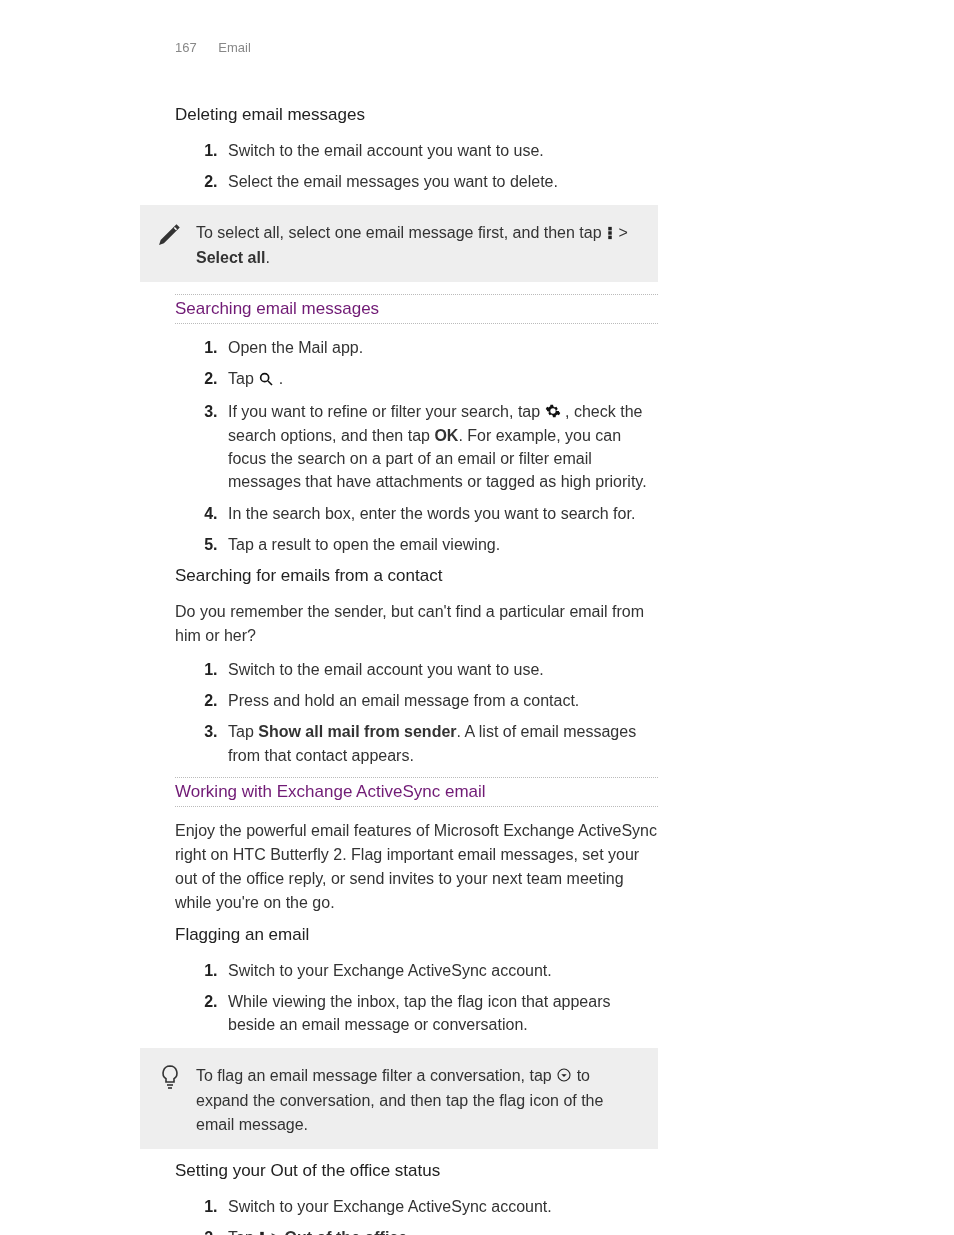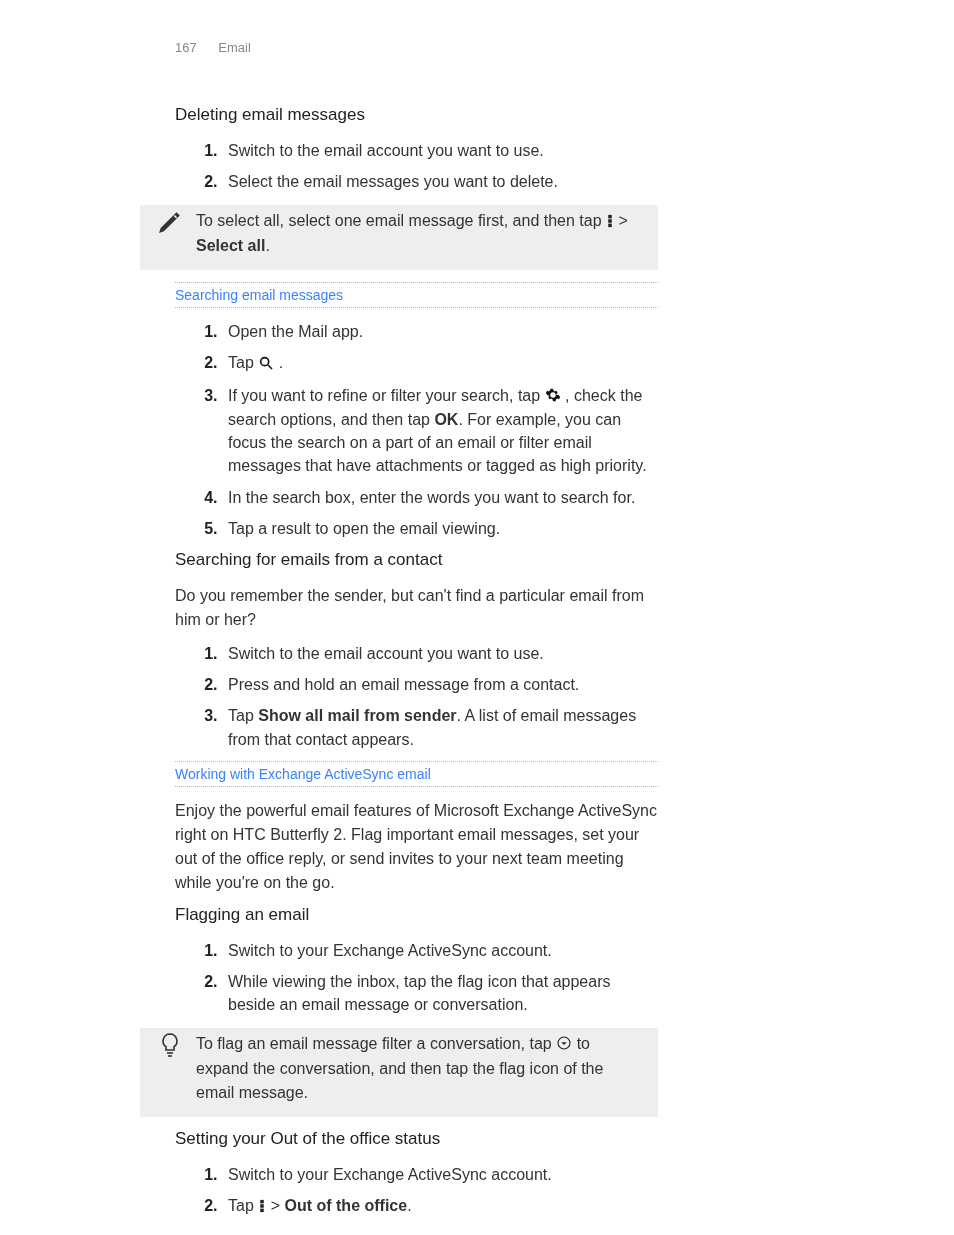"To select all, select one" .note-box { padding: 4px 14px 12px 14px -> 16px 14px 12px 14px }
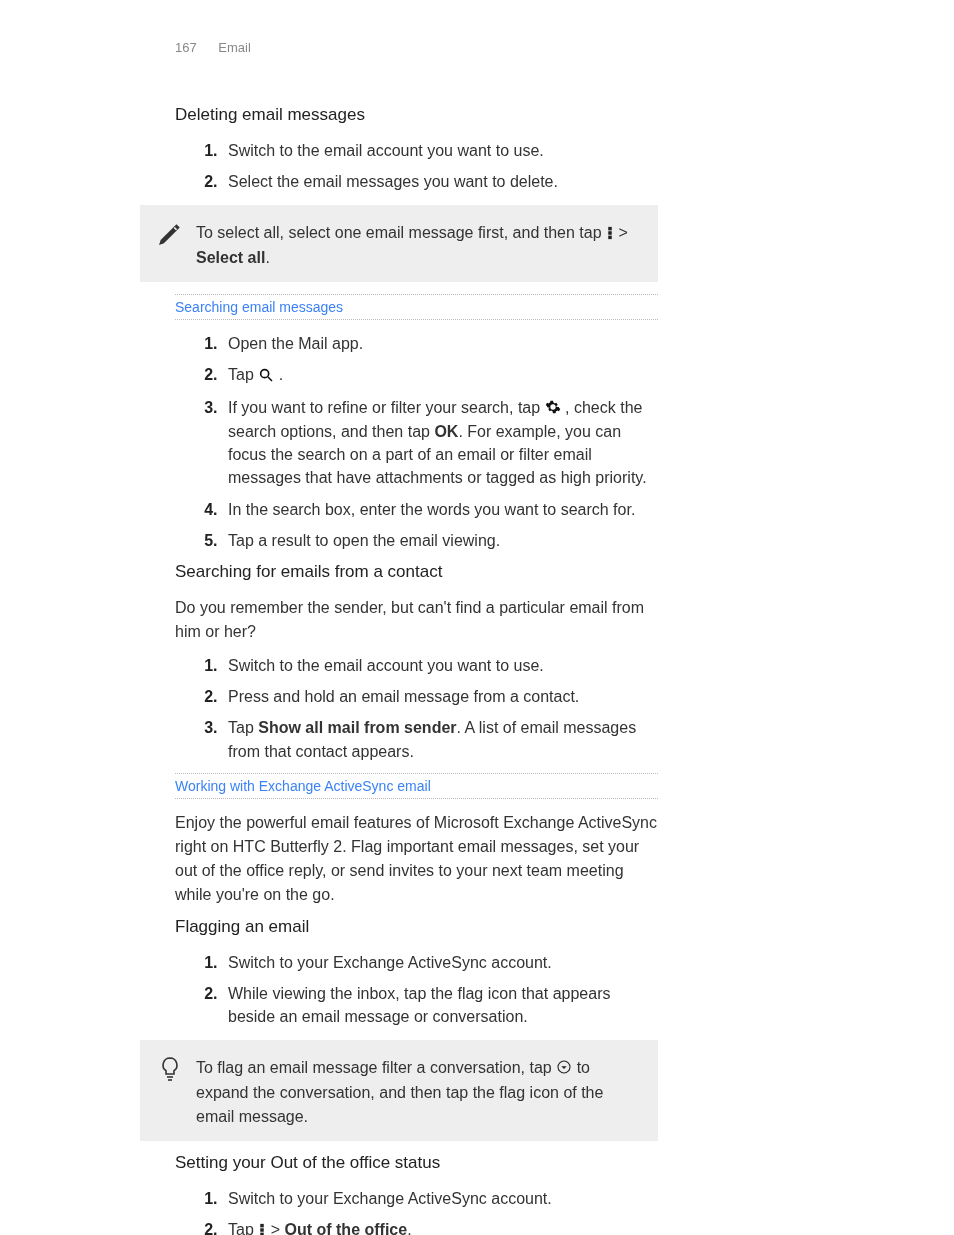"Searching email messages" .green-title { color: #3b82f6 -> #701a75; font-size: 14px -> 17px }
